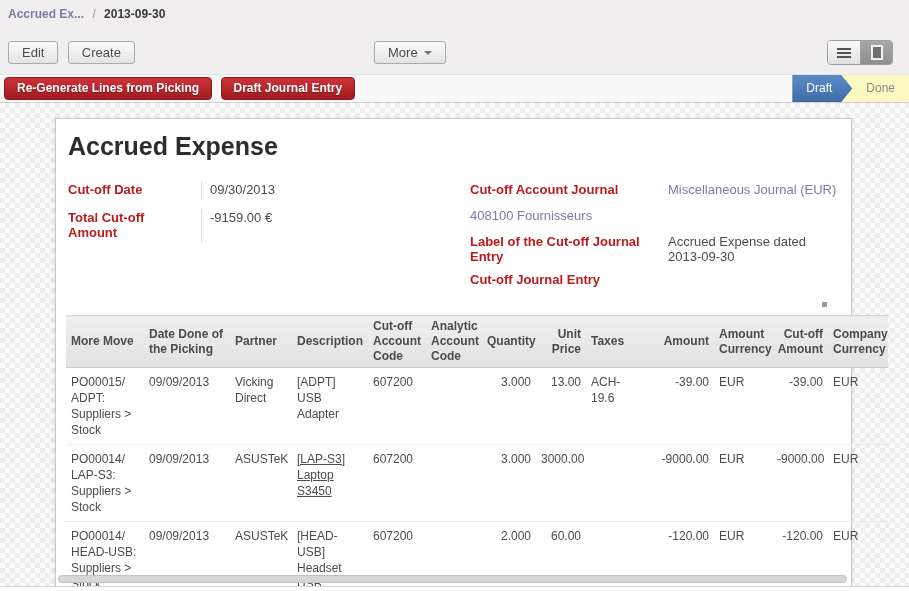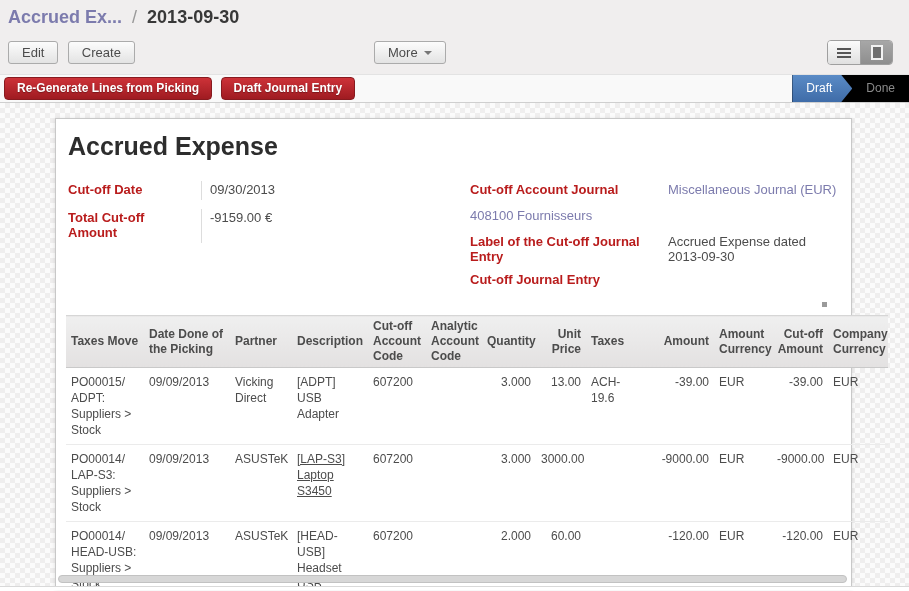"Accrued Ex... / 2013-09-30" .breadcrumb { font-size: 18px -> 12px }
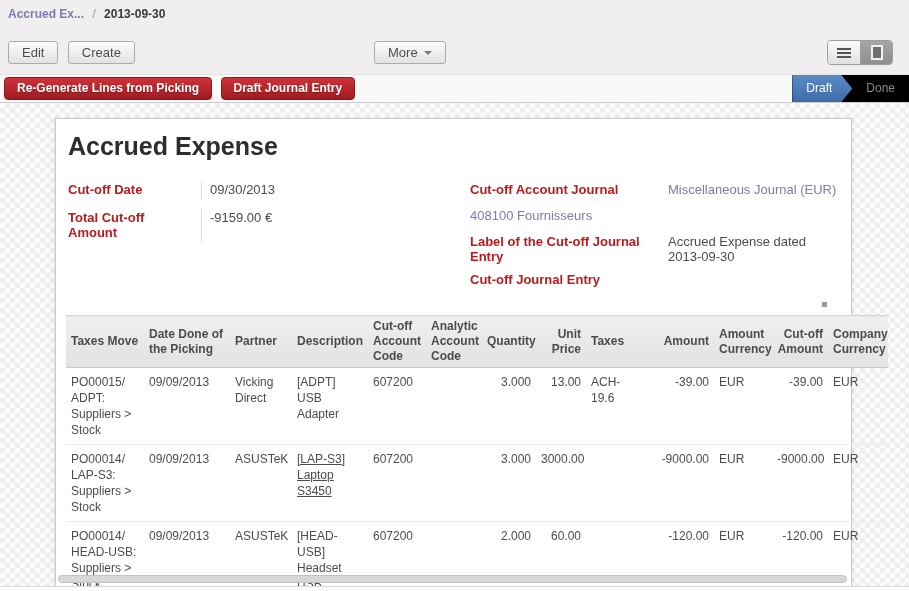"Draft" .statusbar { background: #000000 -> #fef9c3 }
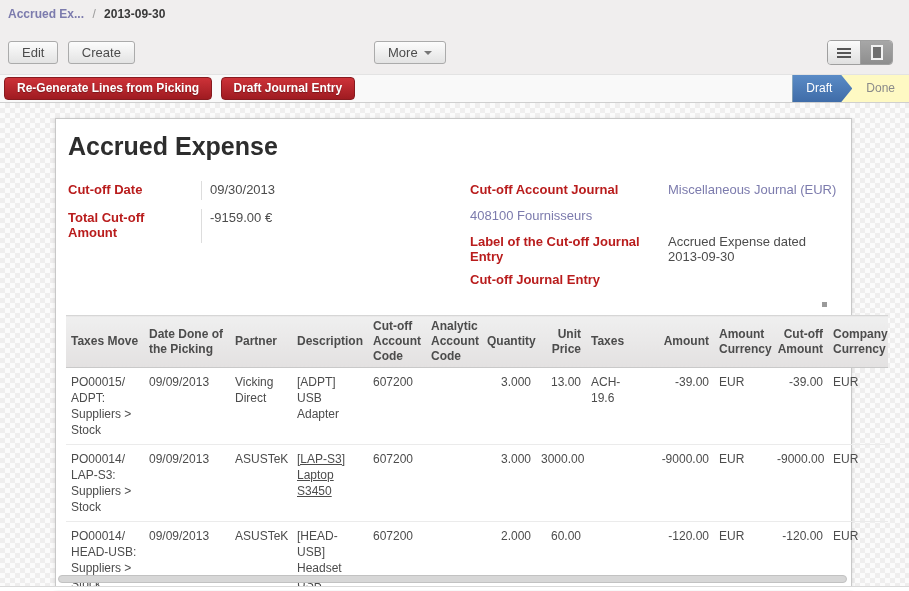"Taxes Move" th { text: Taxes -> More }
